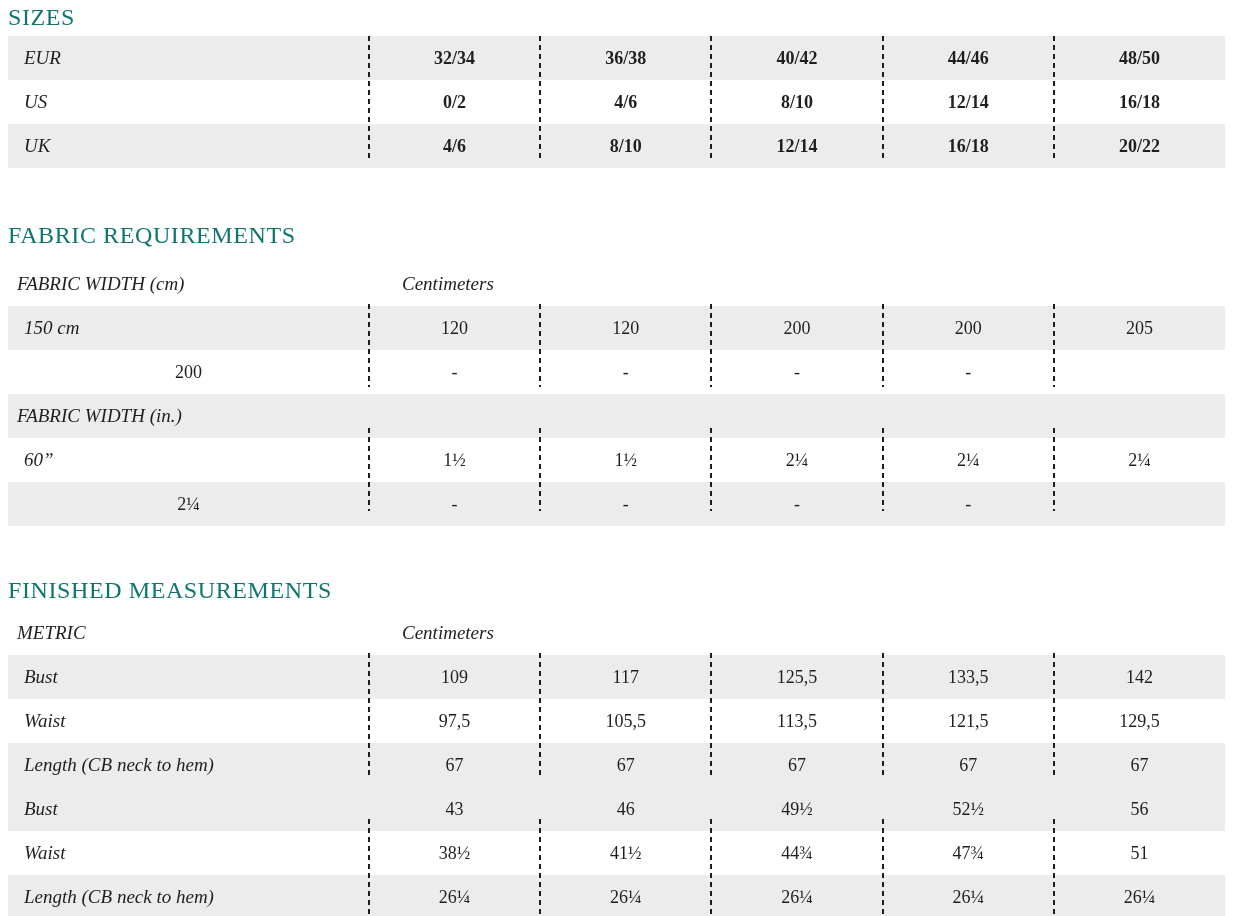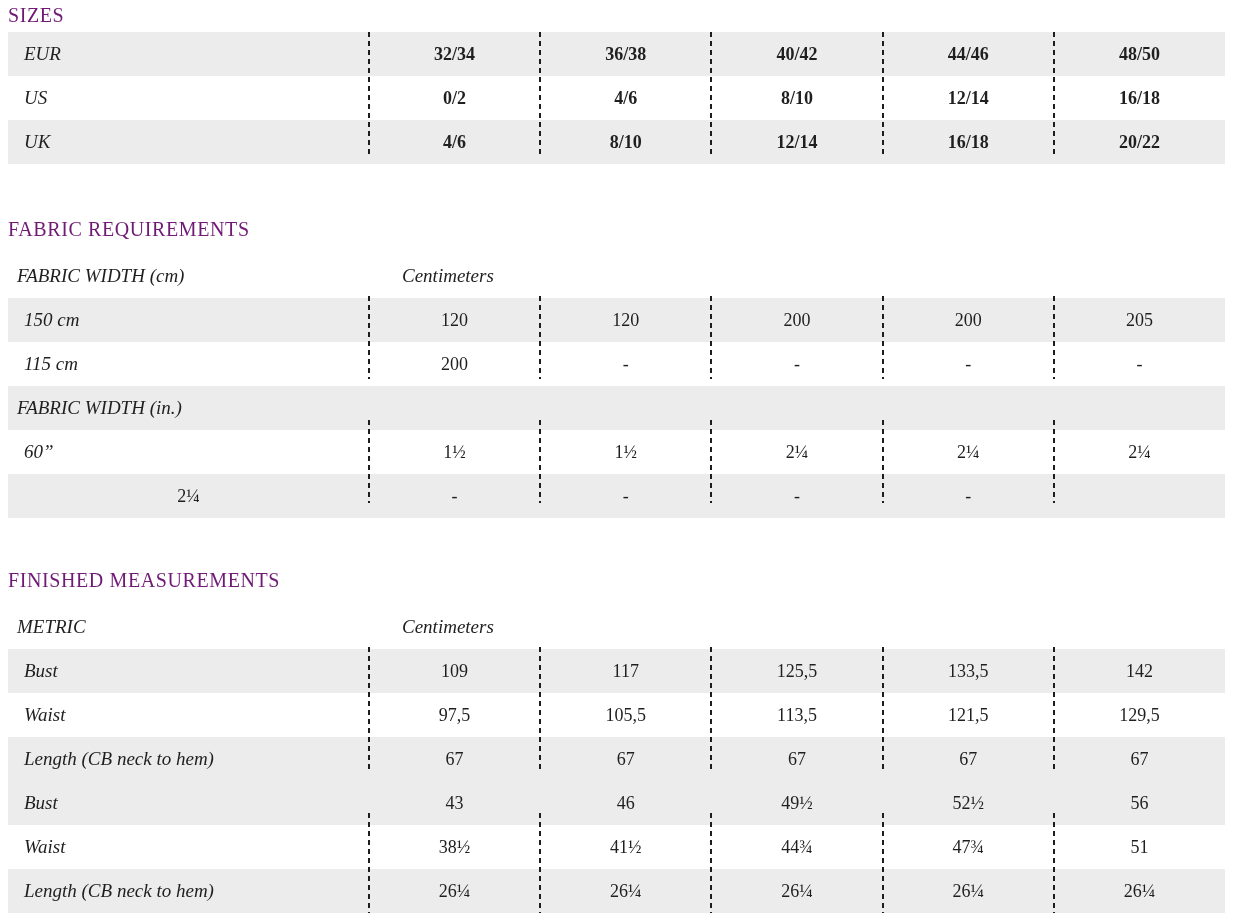"SIZES" .heading { color: #701a75 -> #0f766e; font-size: 20px -> 24px }
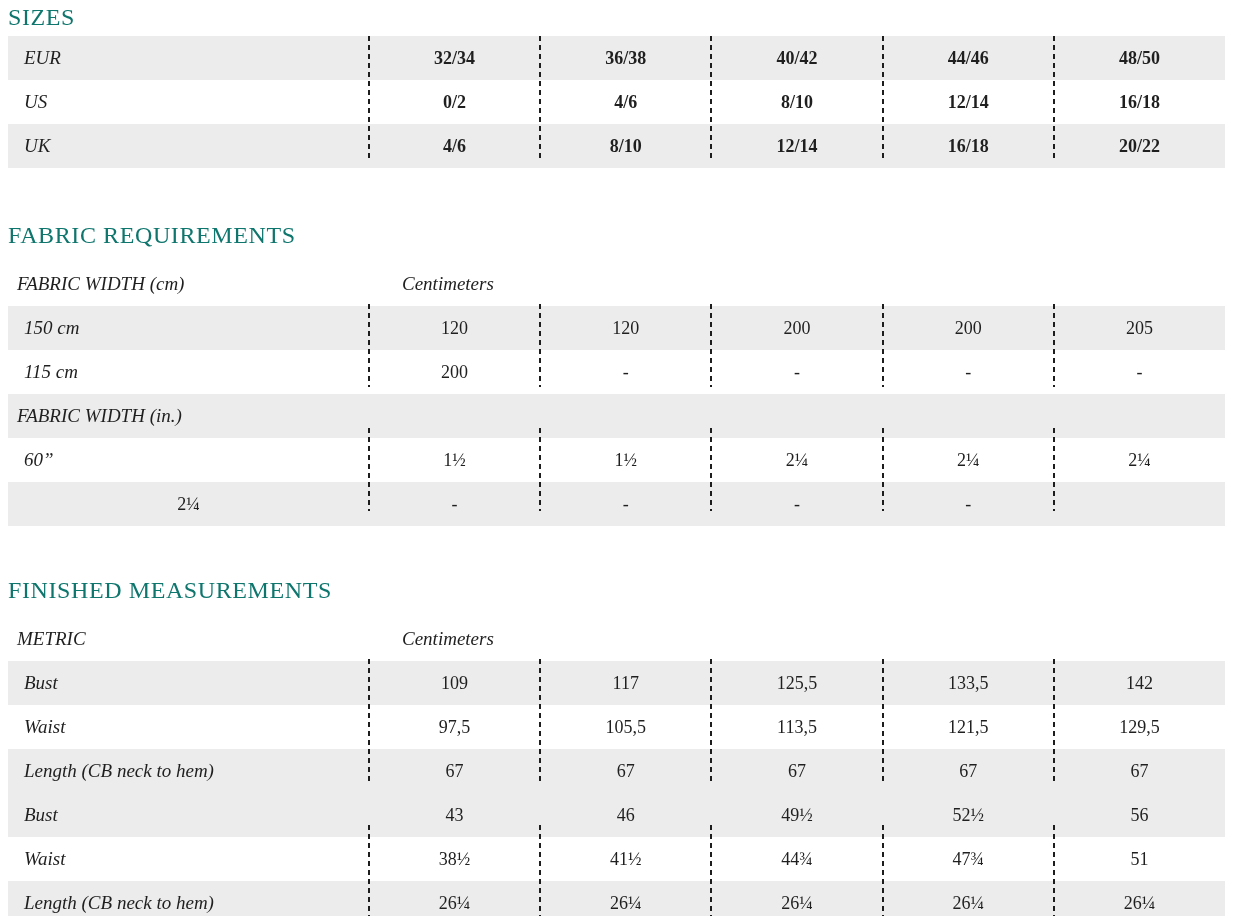"115 cm" div.label { html: <div>115 cm</div> -> none }
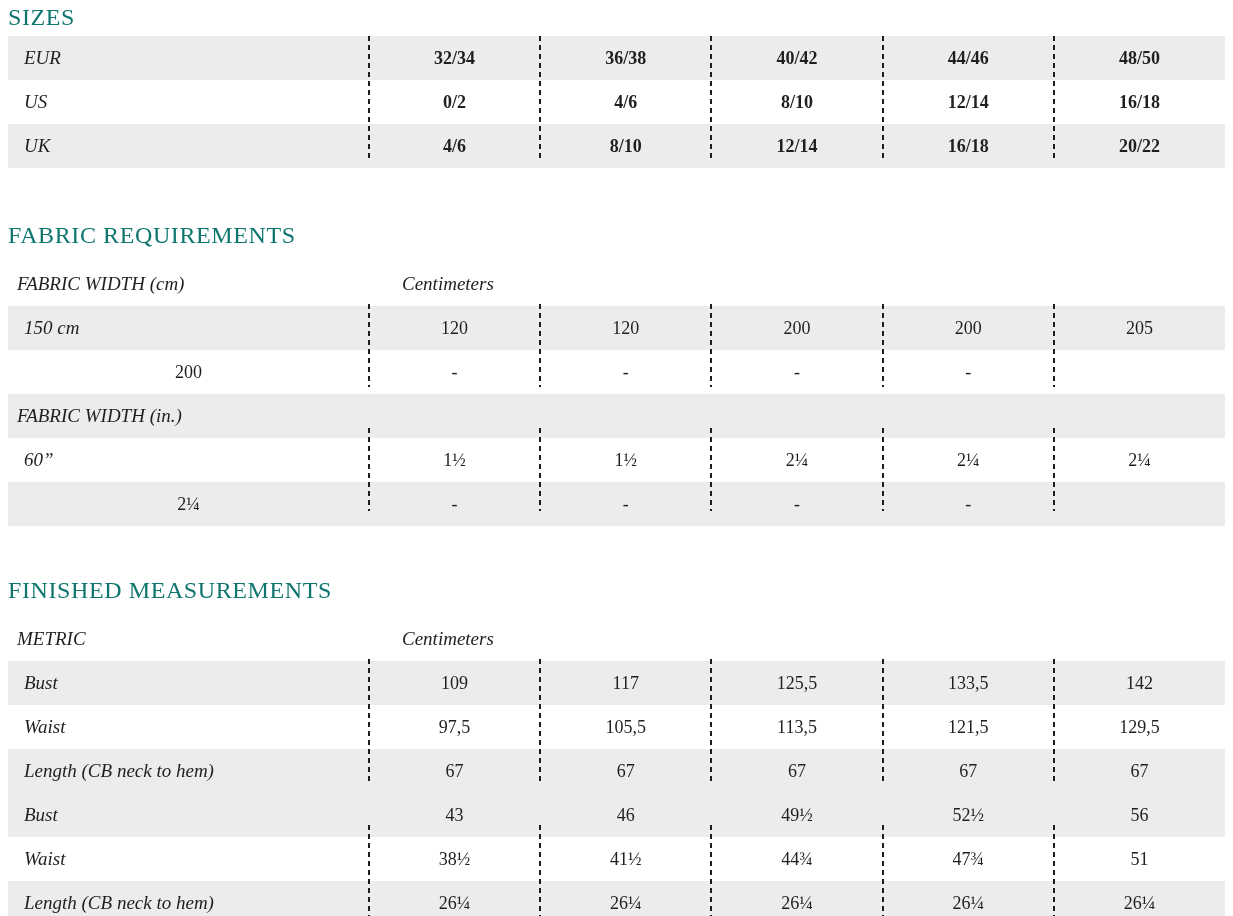"FINISHED MEASUREMENTS" .heading.gap2 { margin-bottom: 15px -> 9px }
